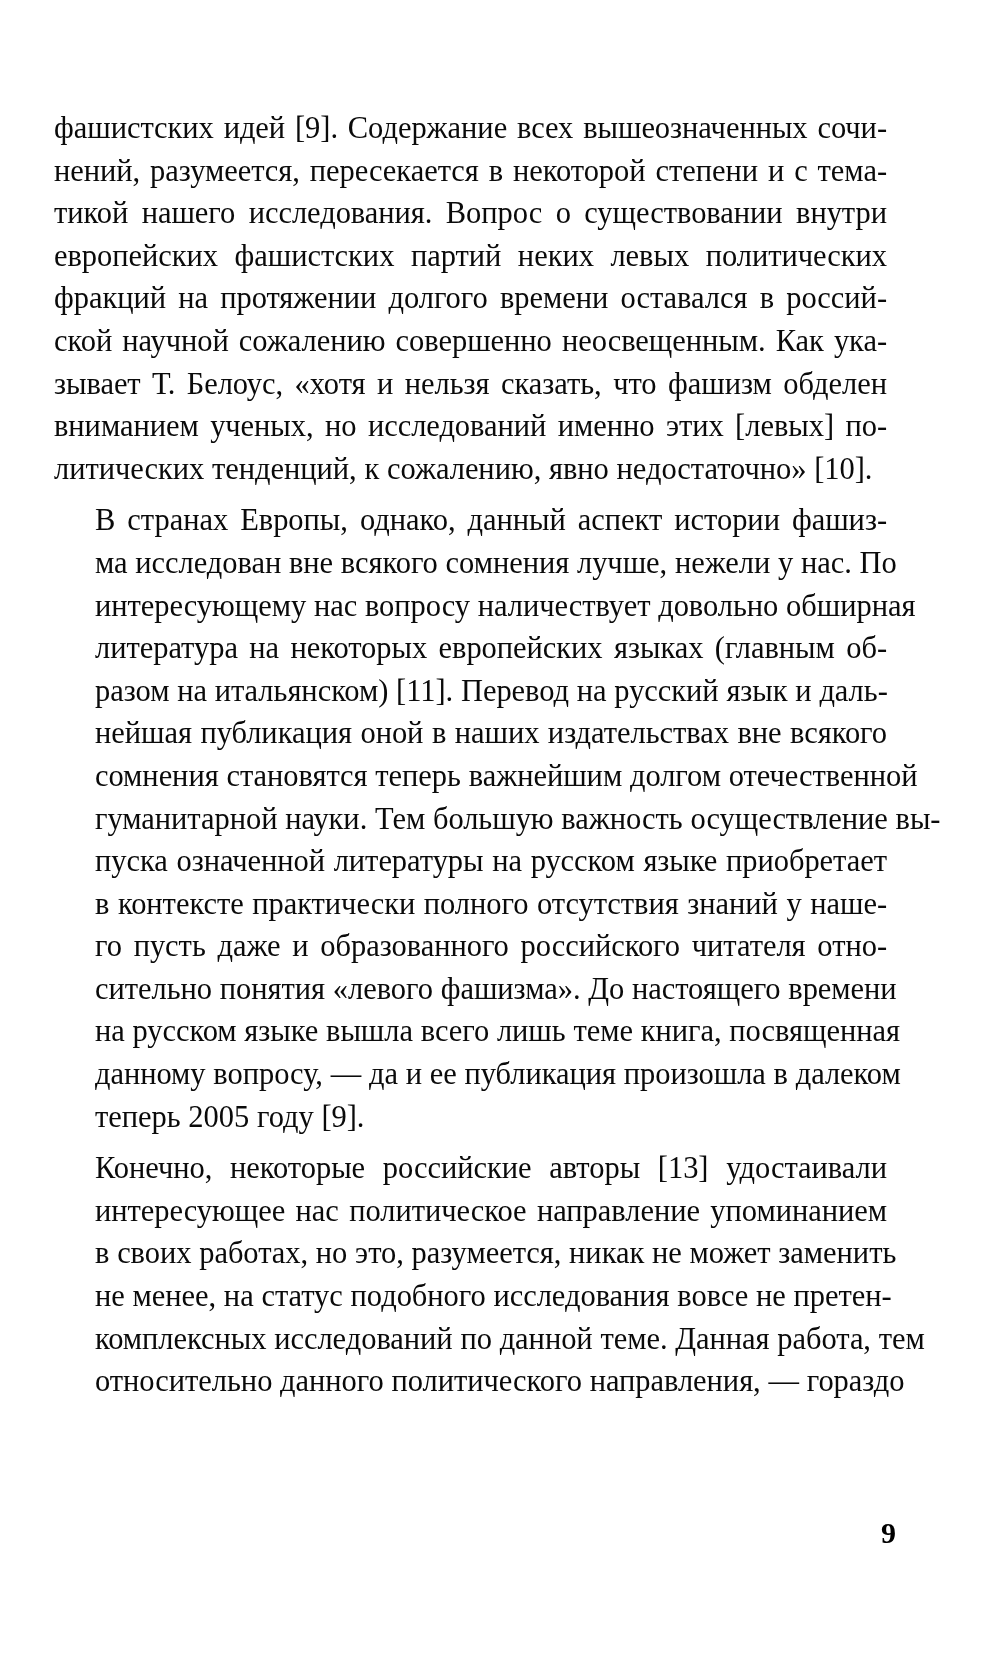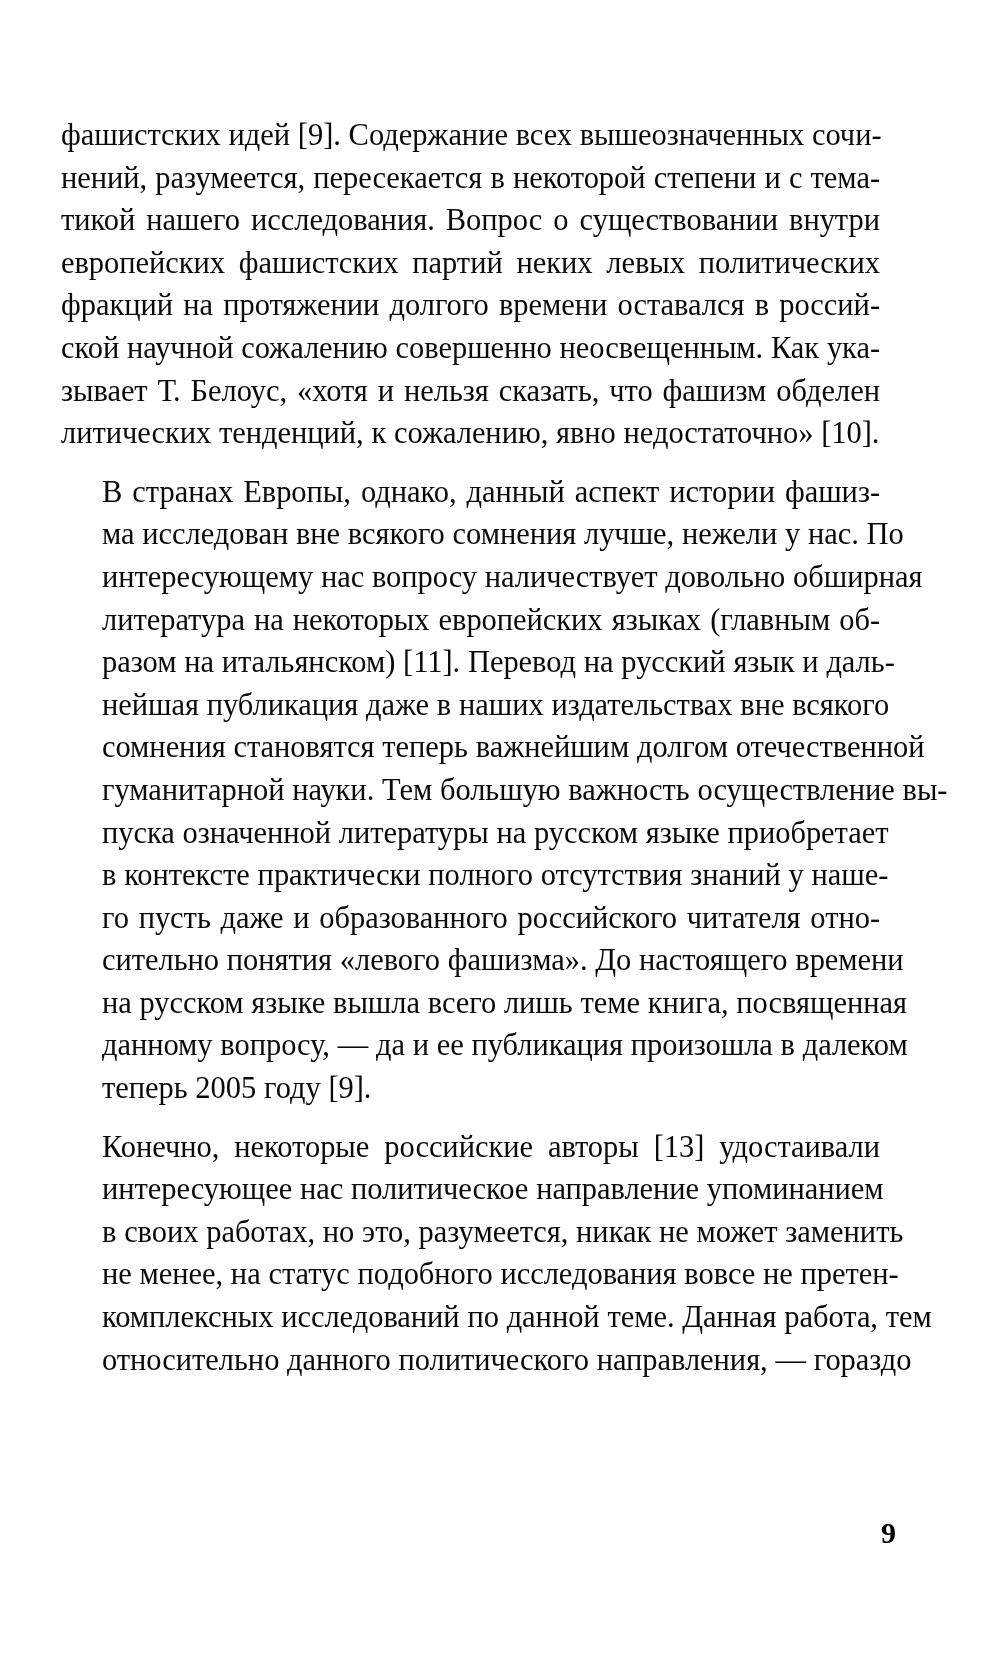"фашистских идей [9]. Содержание всех" .para { margin: 16px -> 9px }
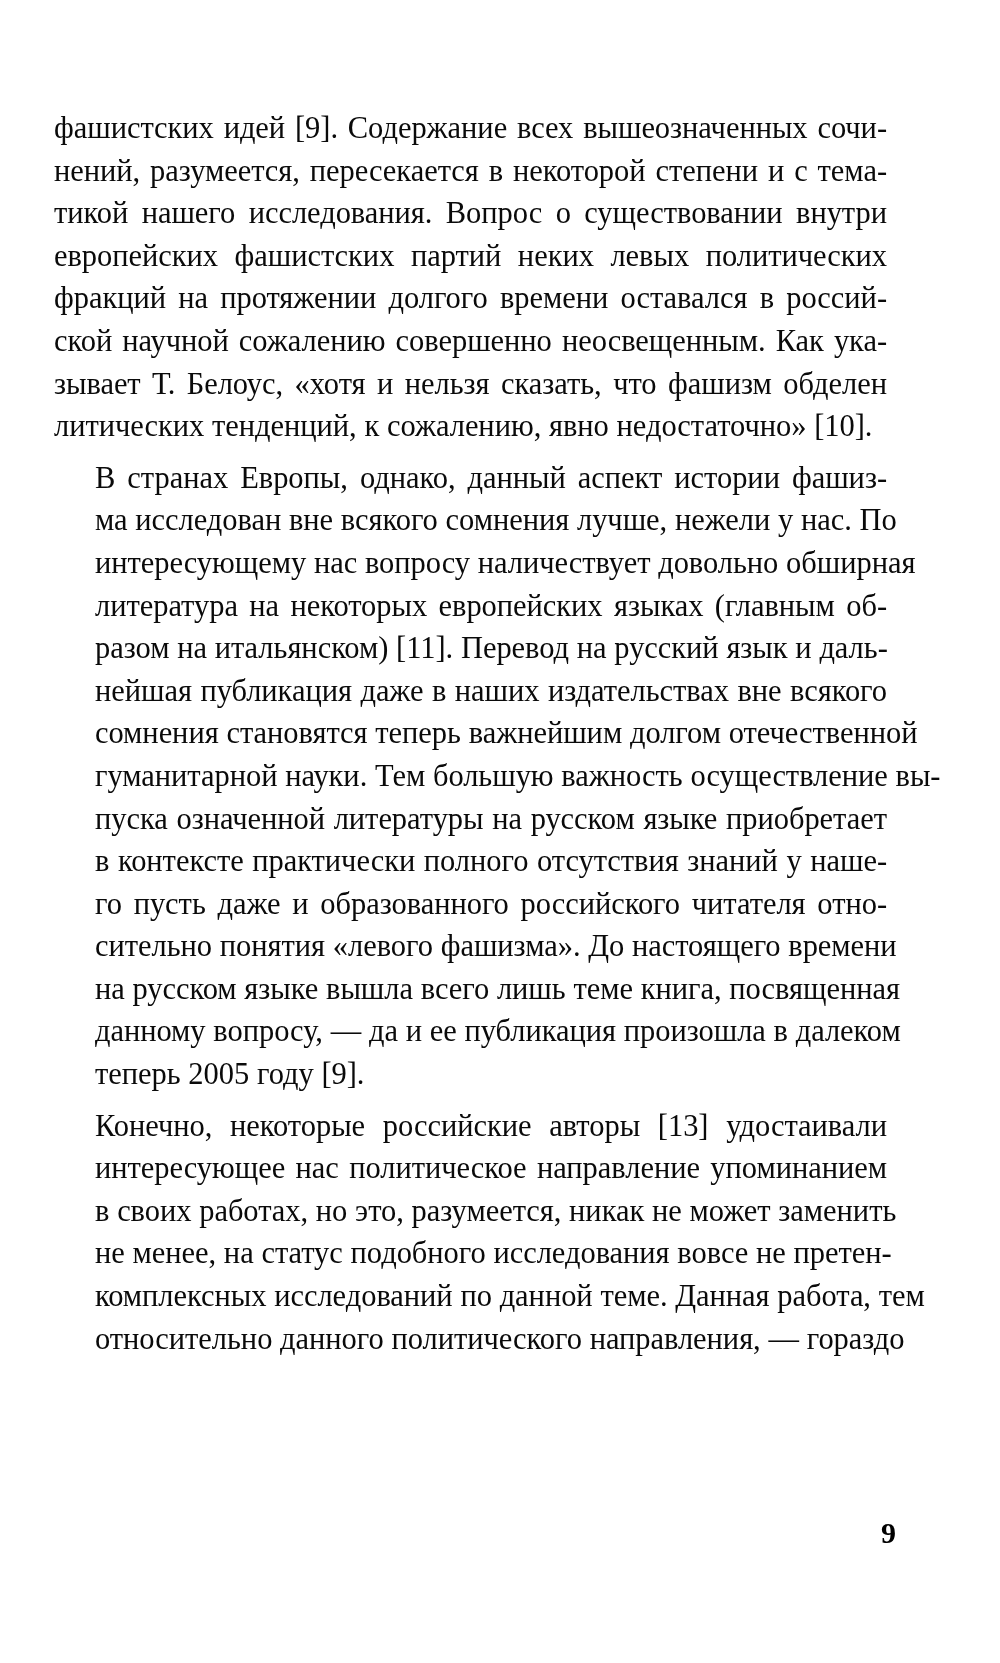"вниманием ученых, но исследований именно" span.ln { html: none -> <span>вниманием ученых, но исследований именно этих [левых] по-</span> }
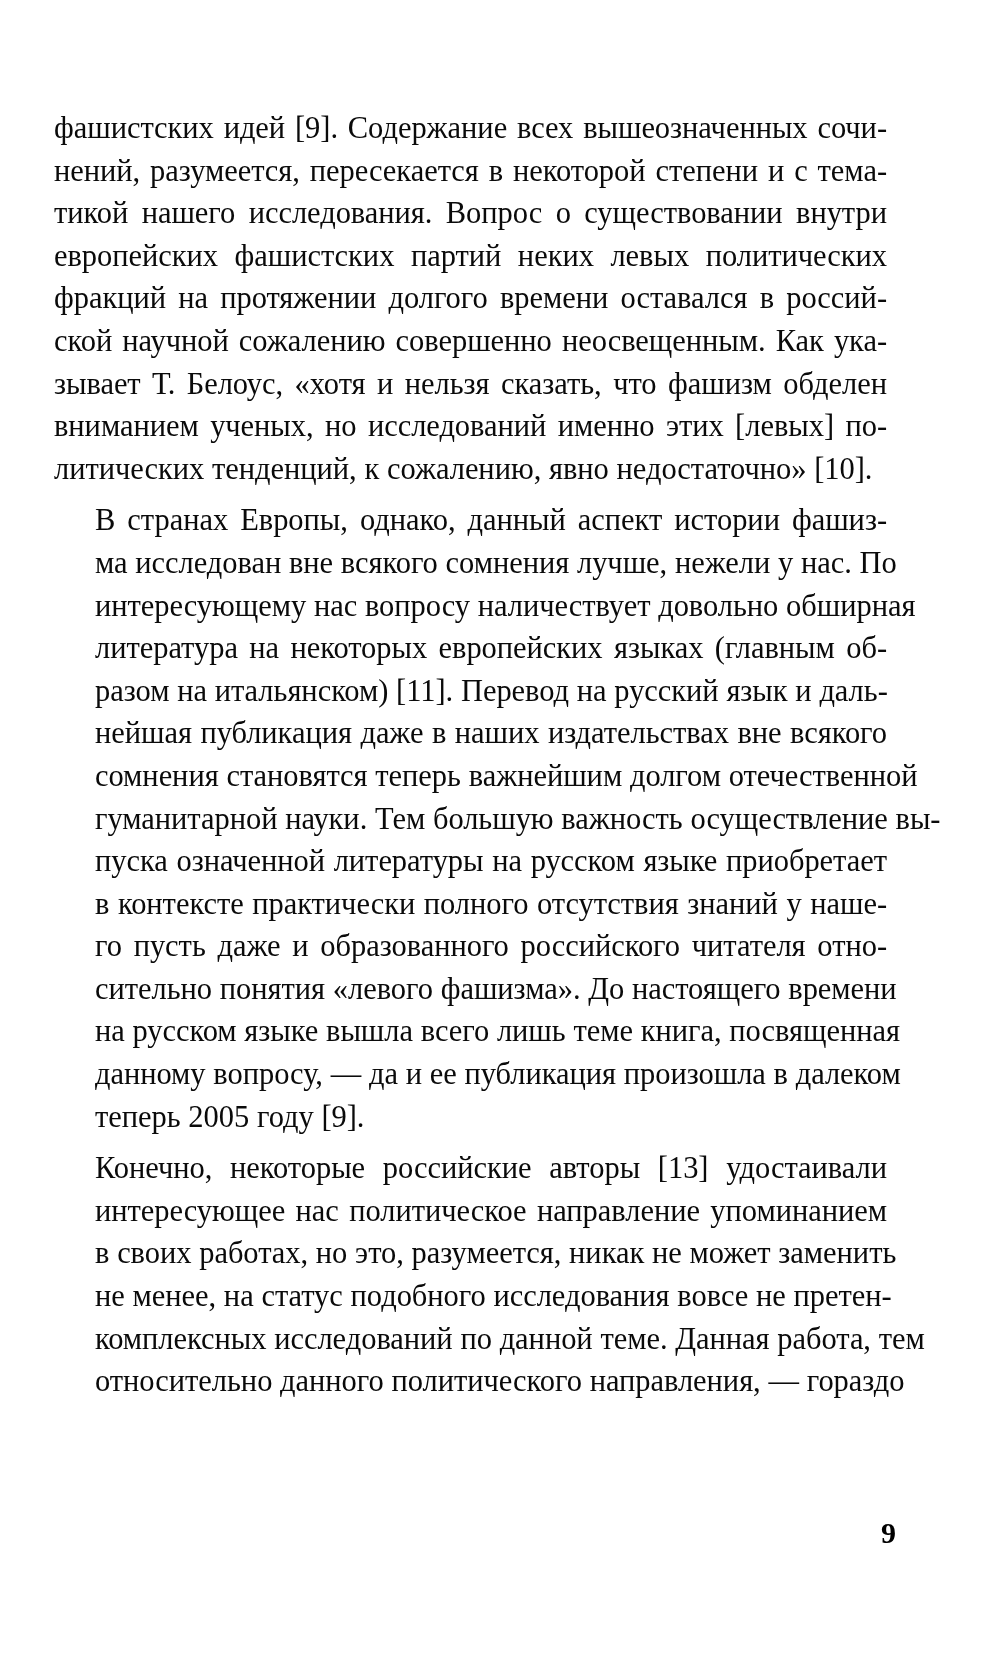"нейшая публикация даже в наших" span.ln { text: даже -> оной }
